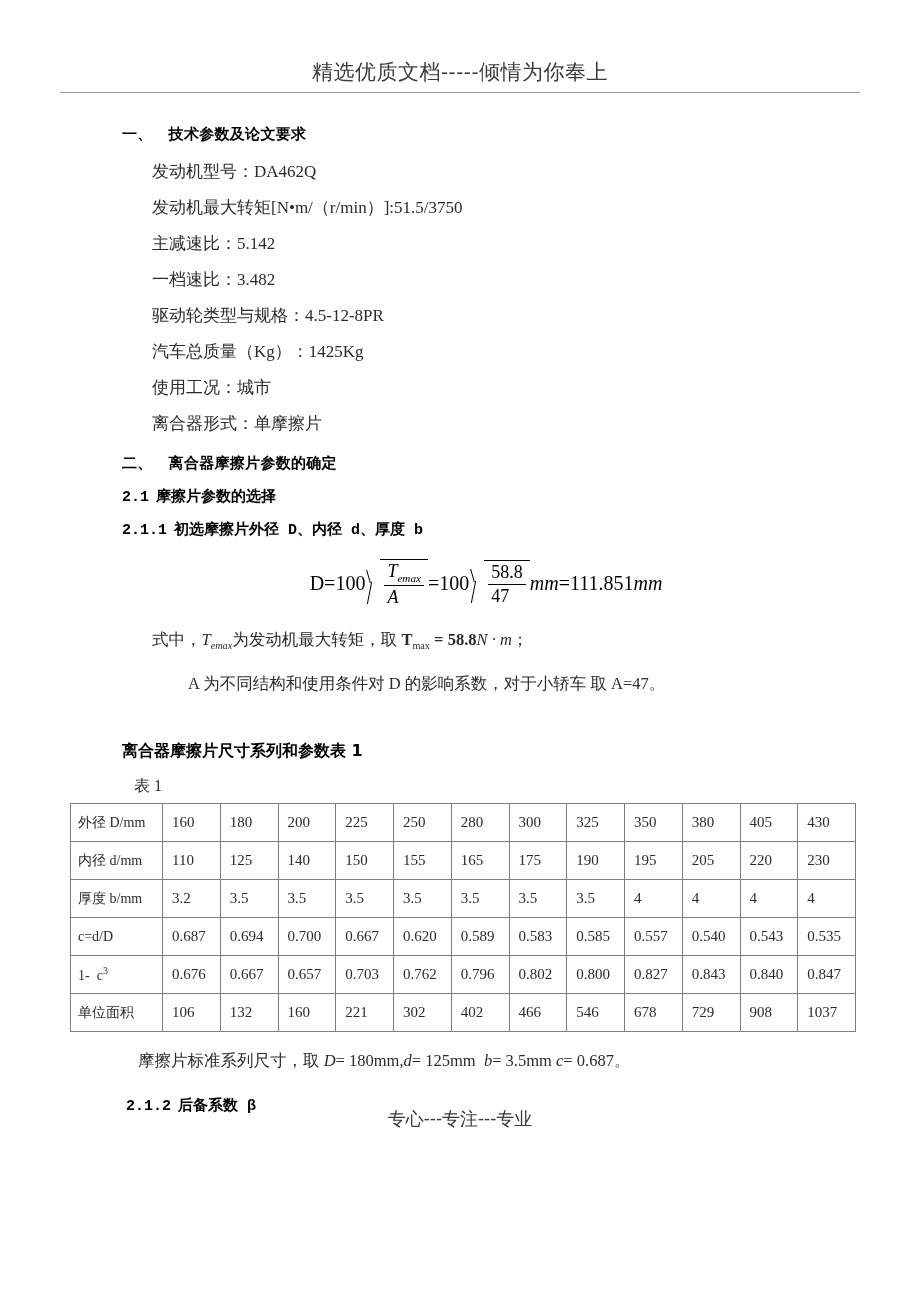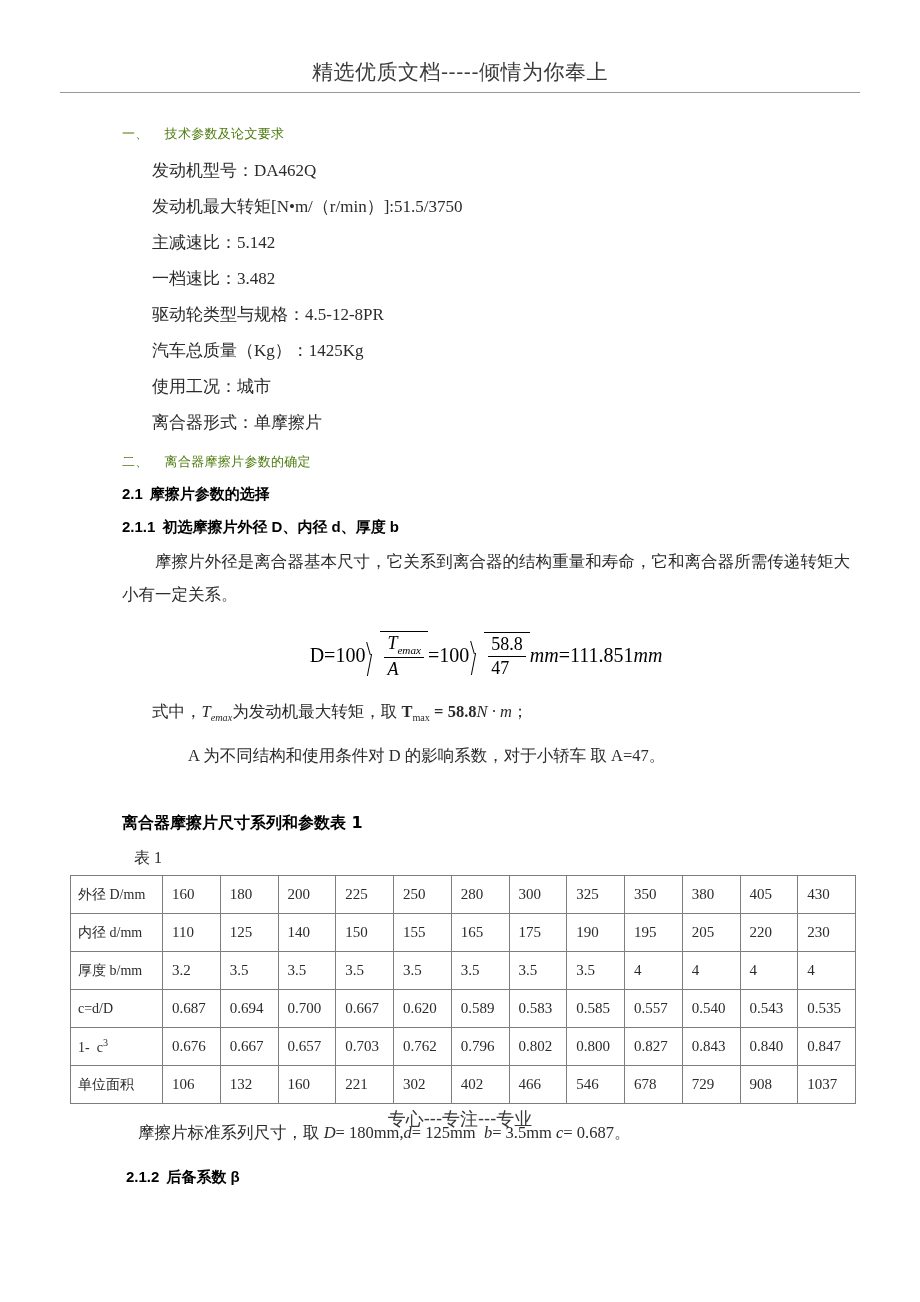"一、 技术参数及论文要求" h1.sec { color: #4d7c0f -> #000000; font-size: 13px -> 15px; font-weight: normal -> bold }
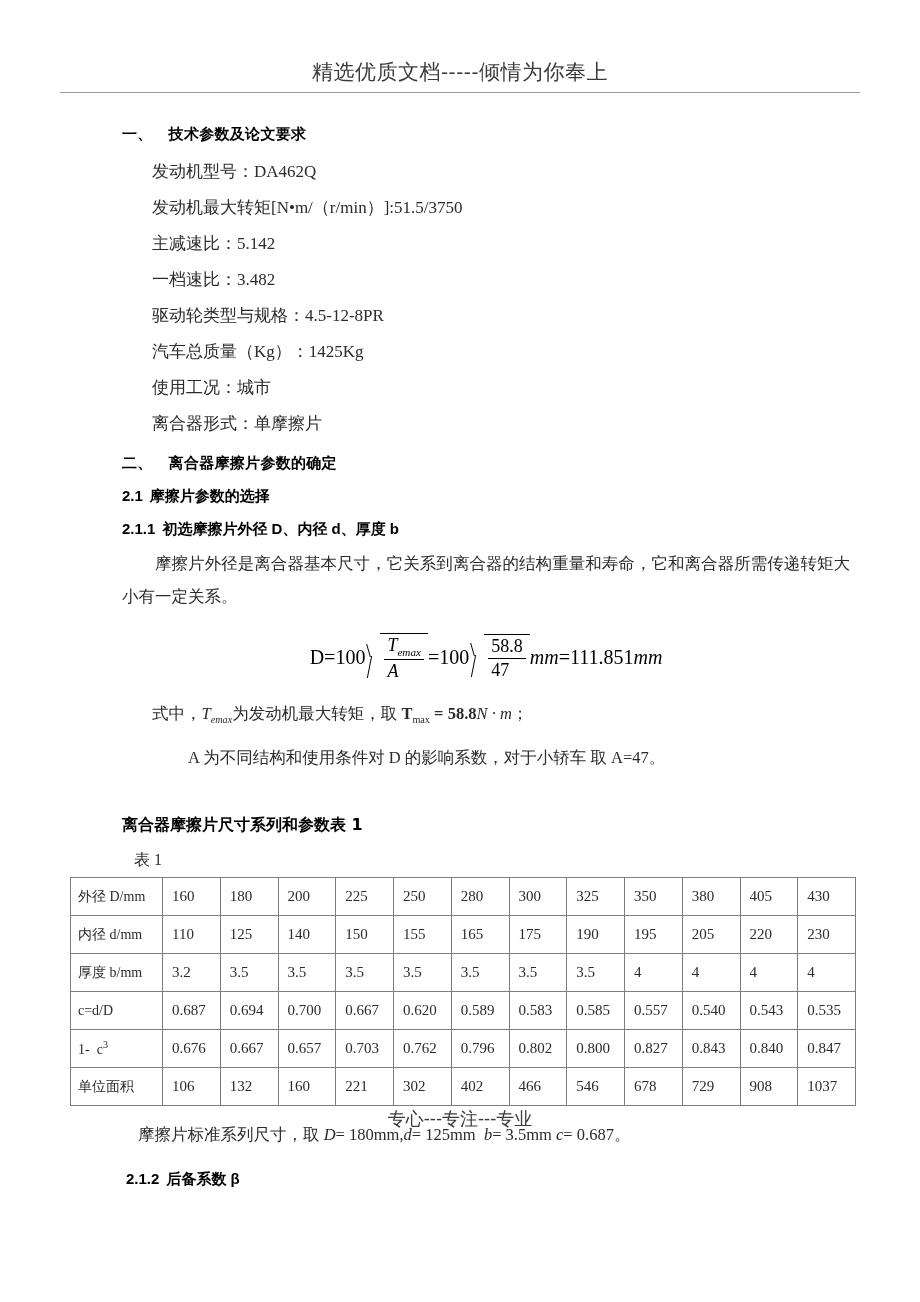"2.1 摩擦片参数的选择" h2.sub { font-family: Liberation Sans, sans-serif -> Liberation Mono, monospace }
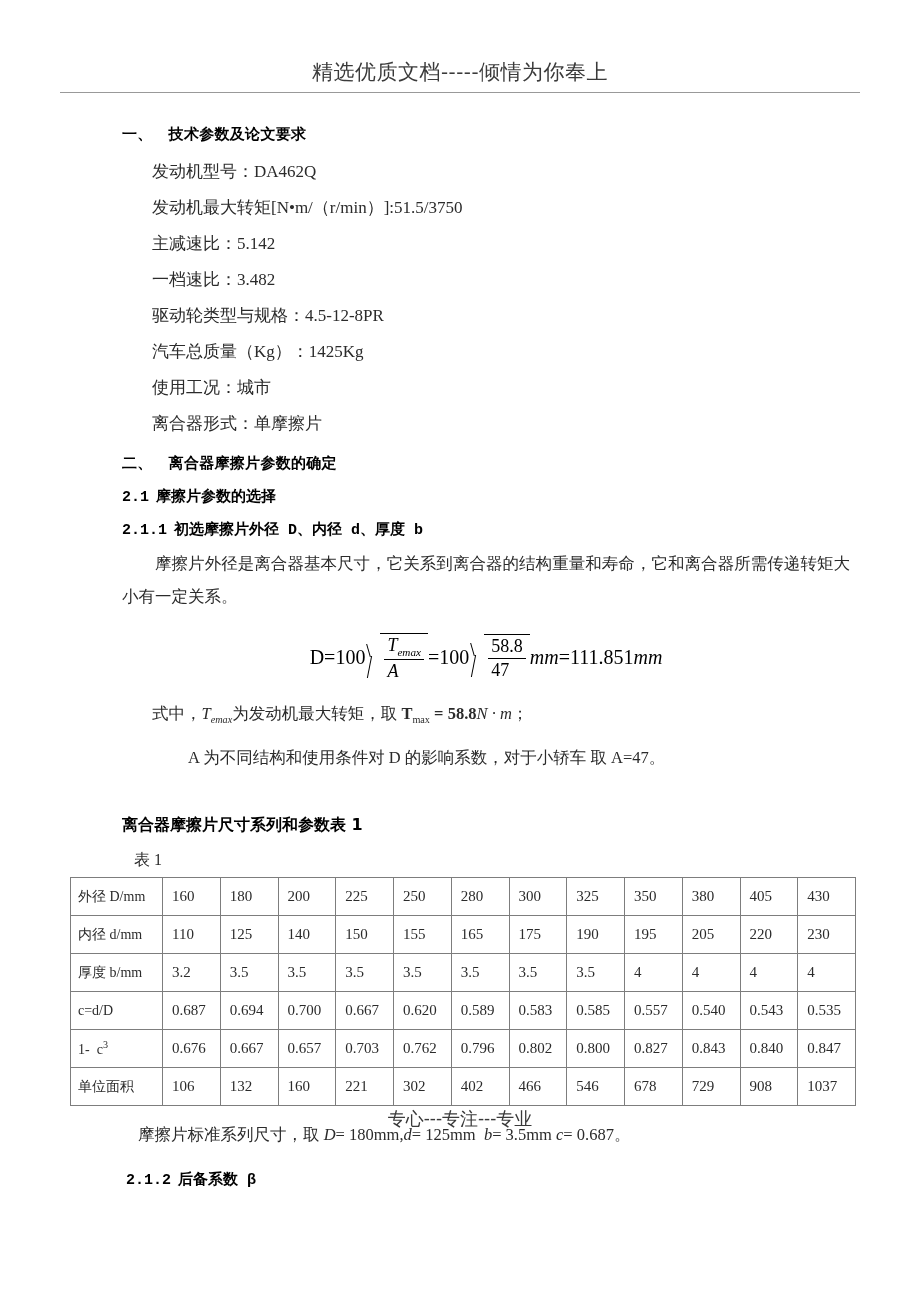"摩擦片外径是离合器基本尺寸，它关系到离合器的结构重量和寿命，它和离合器所需传递转" p.para { html: <p>摩擦片外径是离合器基本尺寸，它关系到离合器的结构重量和寿命，它和离合器所需传递转矩大小有一定关系。</p> -> none }
